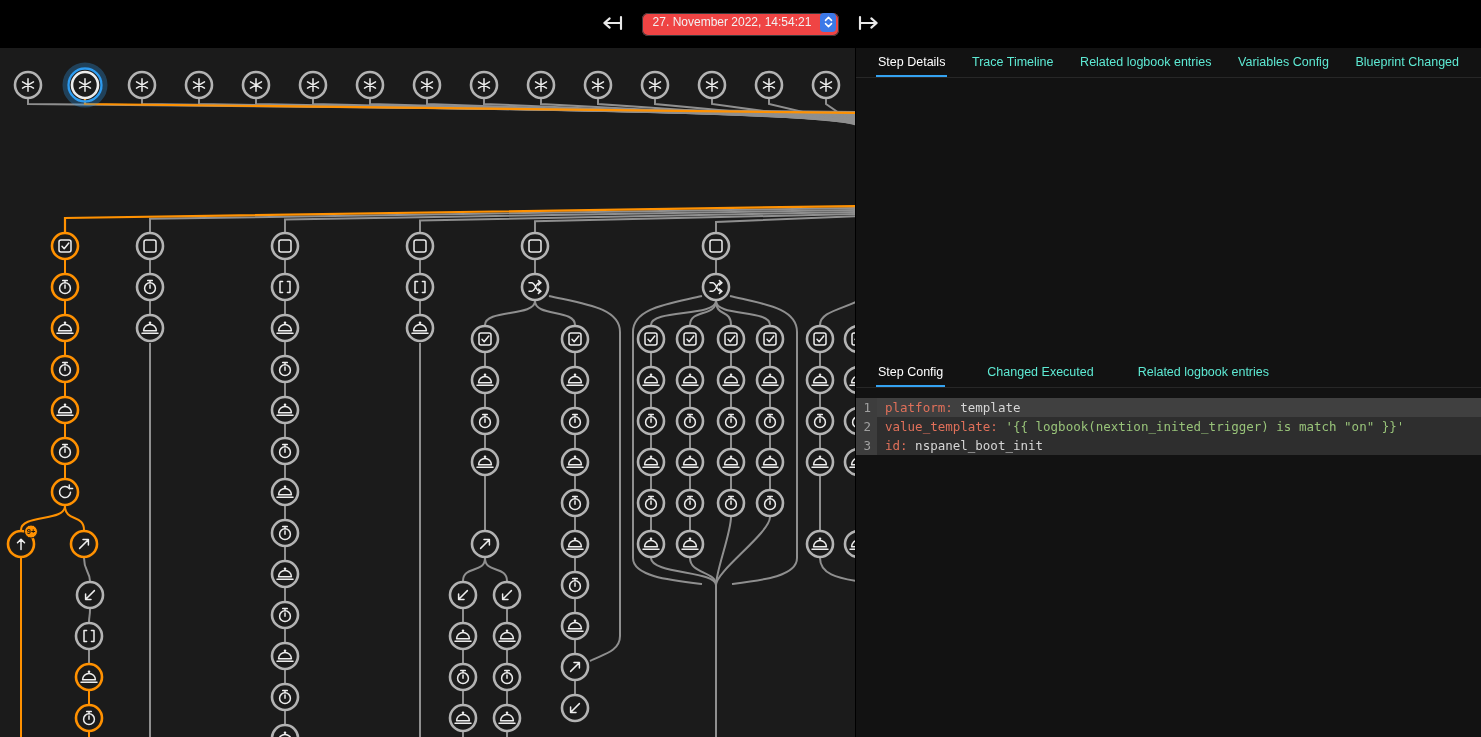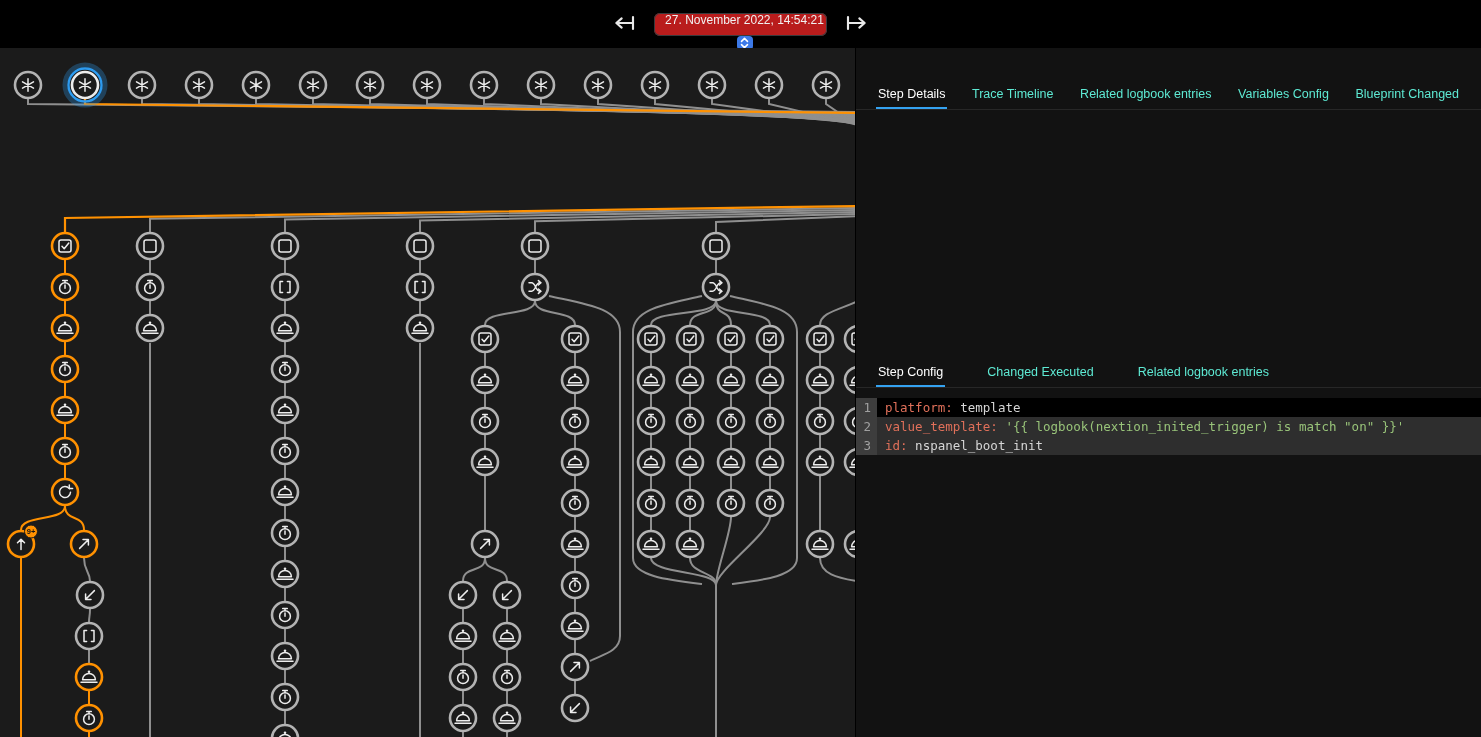"27. November 2022, 14:54:21" .run-select { background: #b91c1c -> #ef4444; flex-direction: column -> none }
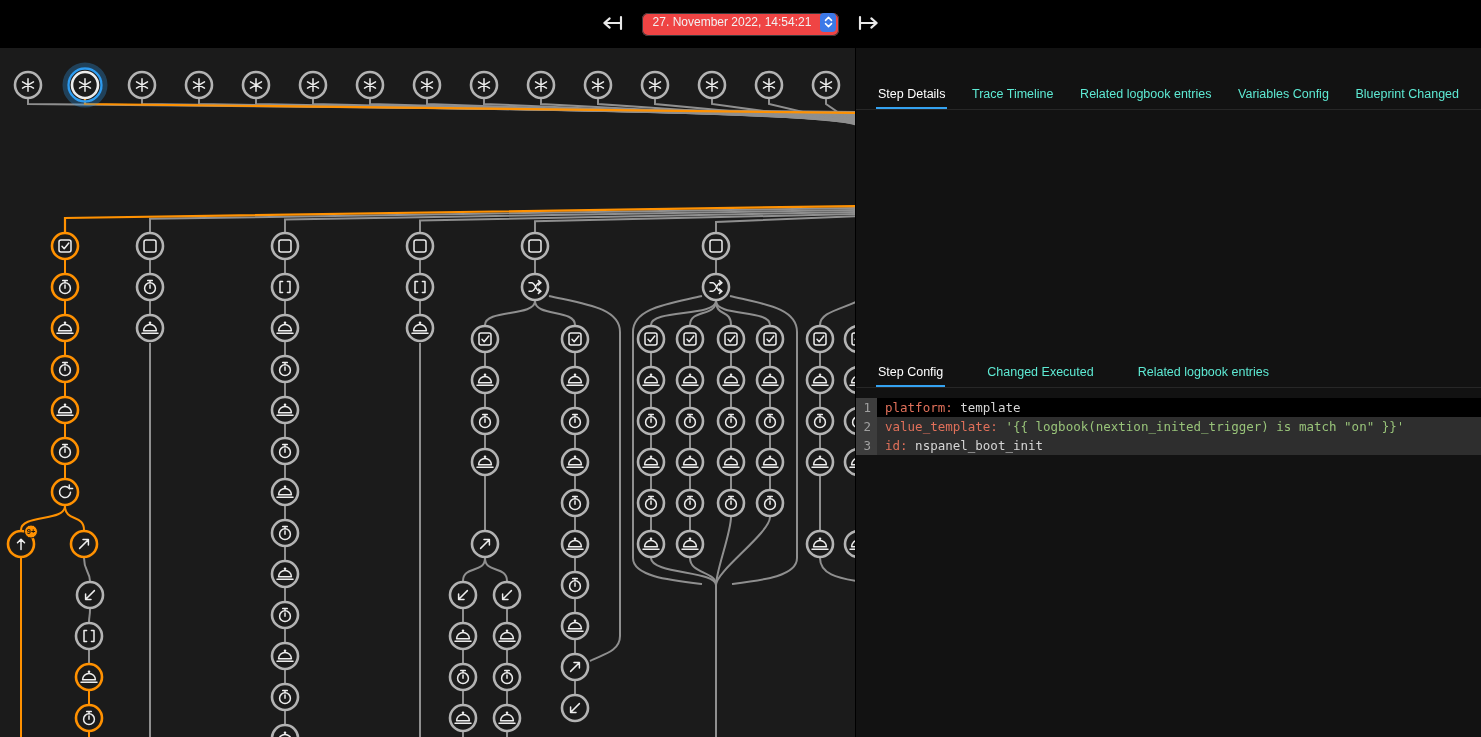"Step Details" .tabs.spread { margin-top: 32px -> none }
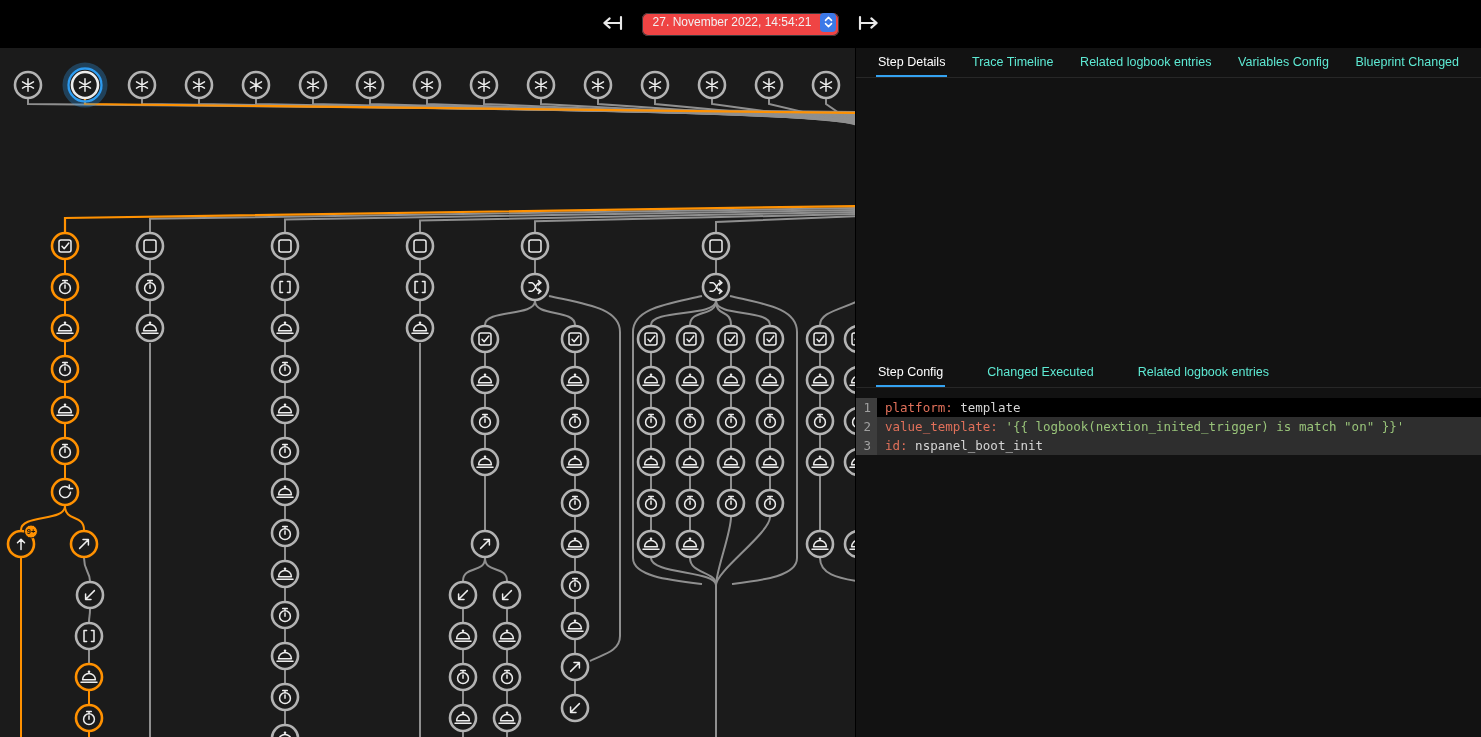"platform: template" .code-row.active .code-text { background: #000000 -> #404040 }
